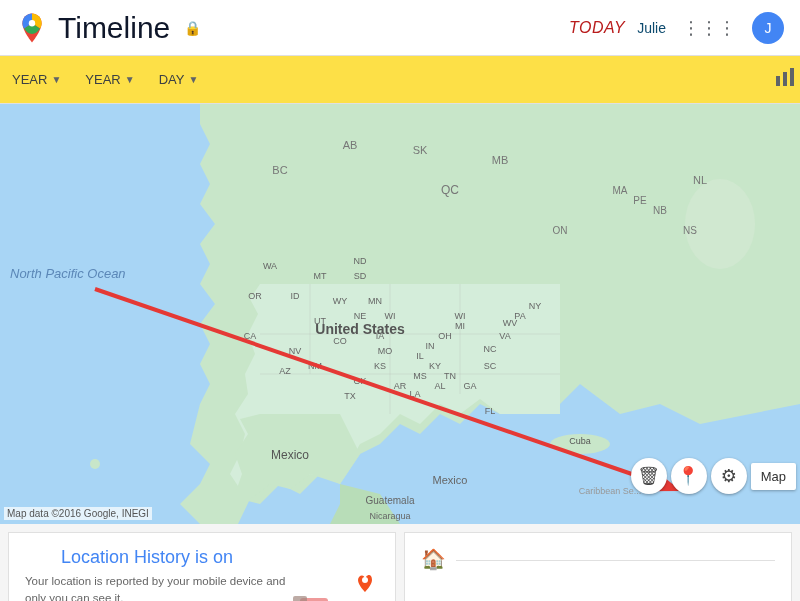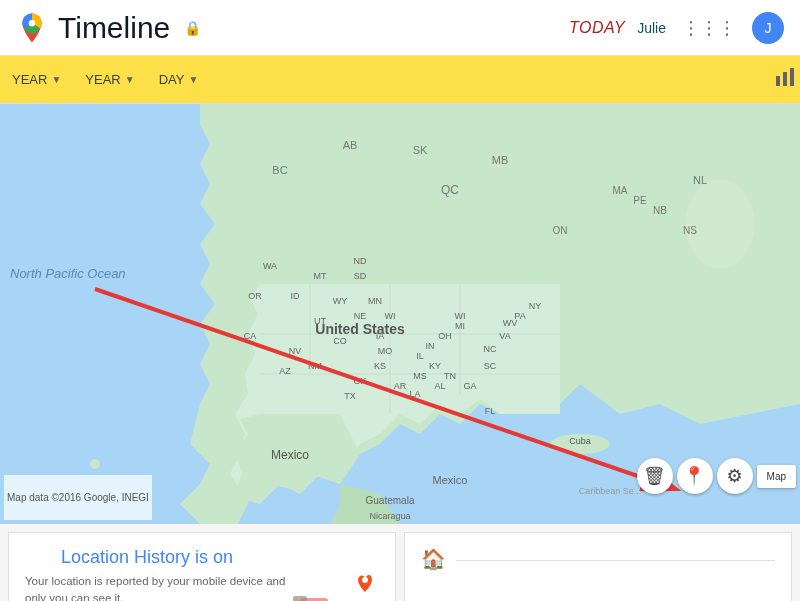"Map" div { font-size: 10px -> 13px }
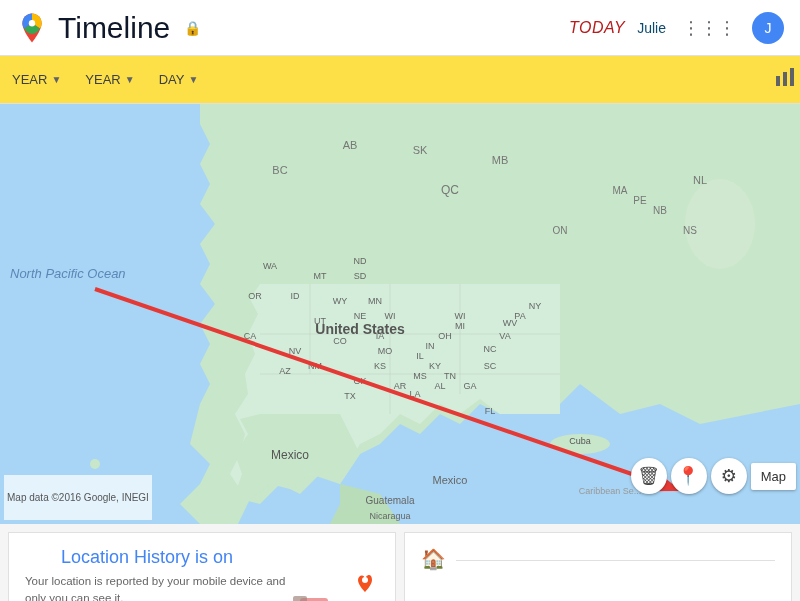"Map data ©2016 Google, INEGI" #map-attribution { padding: 17px 3px -> 1px 3px }
